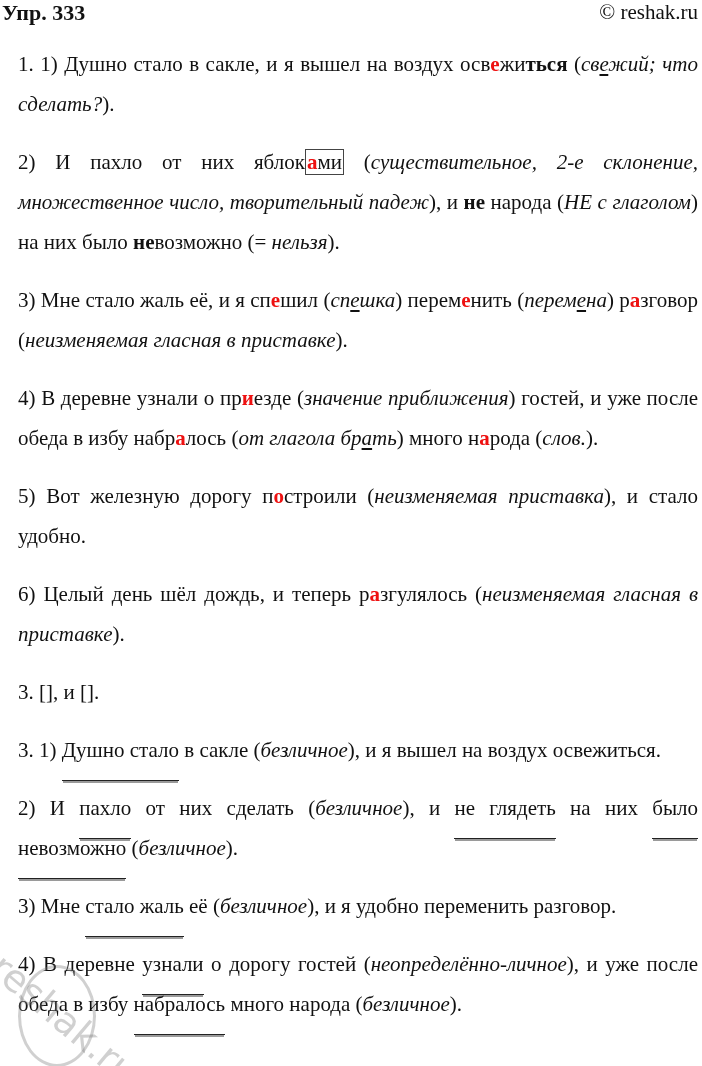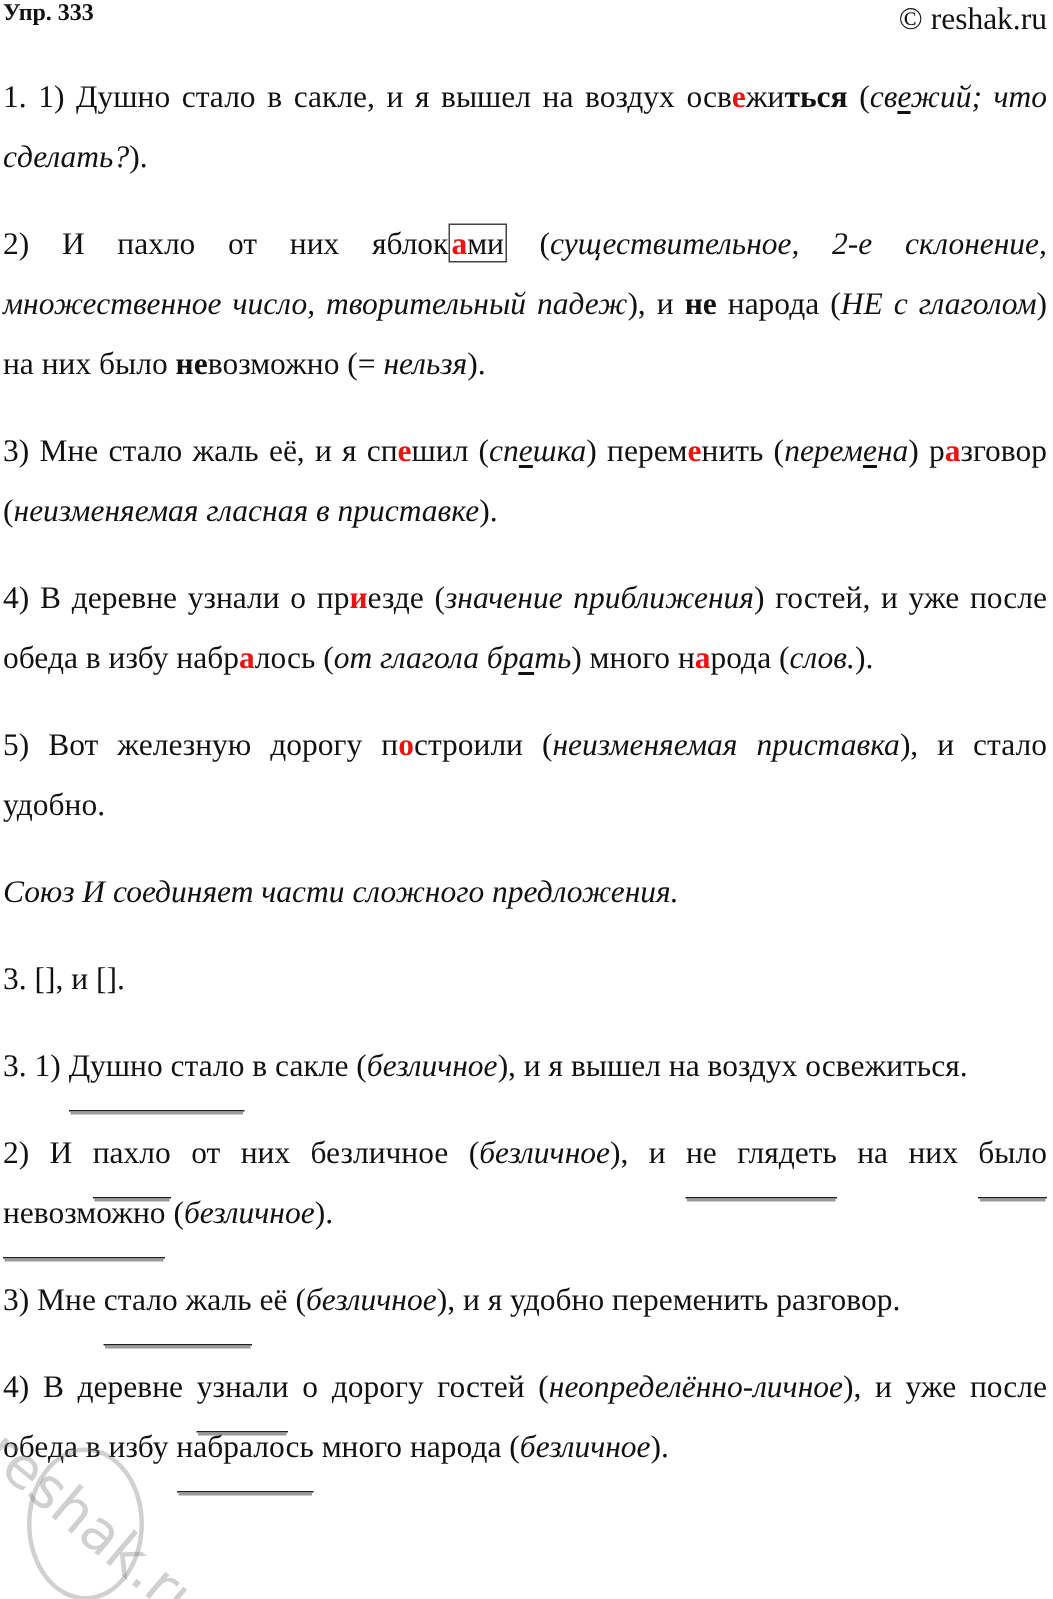"Упр. 333" .header .title { font-size: 16px -> 22px }
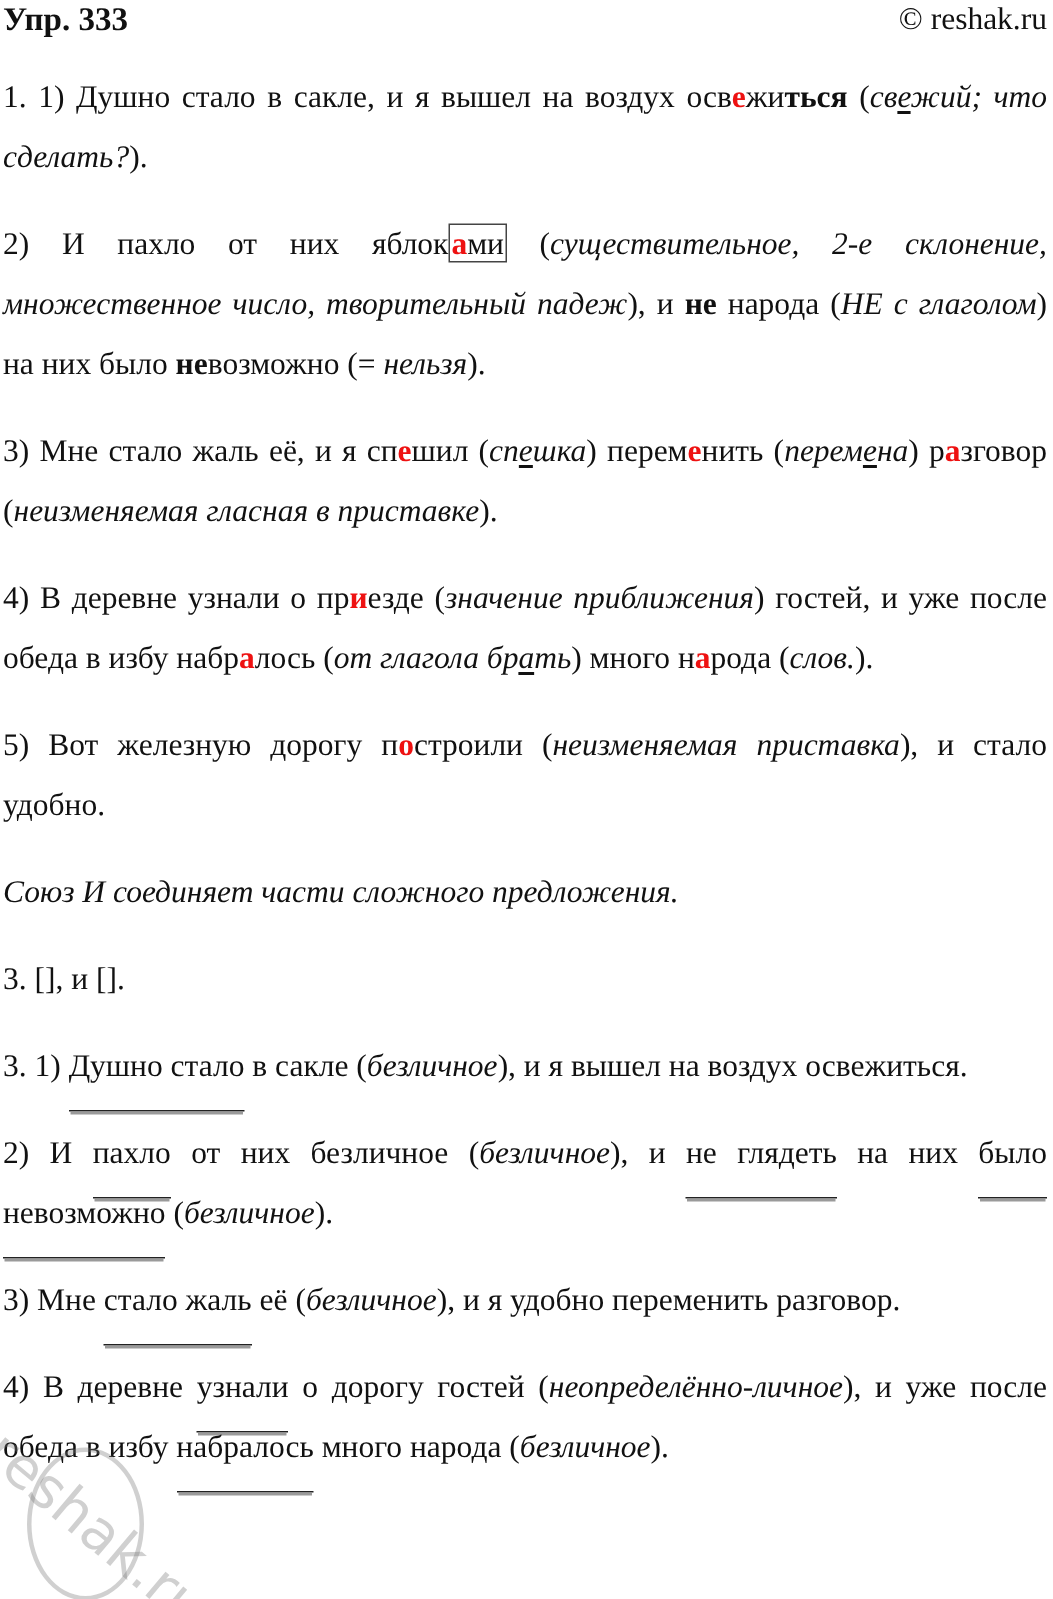"1. 1) Душно стало в" p.tight { margin-left: none -> 16px }
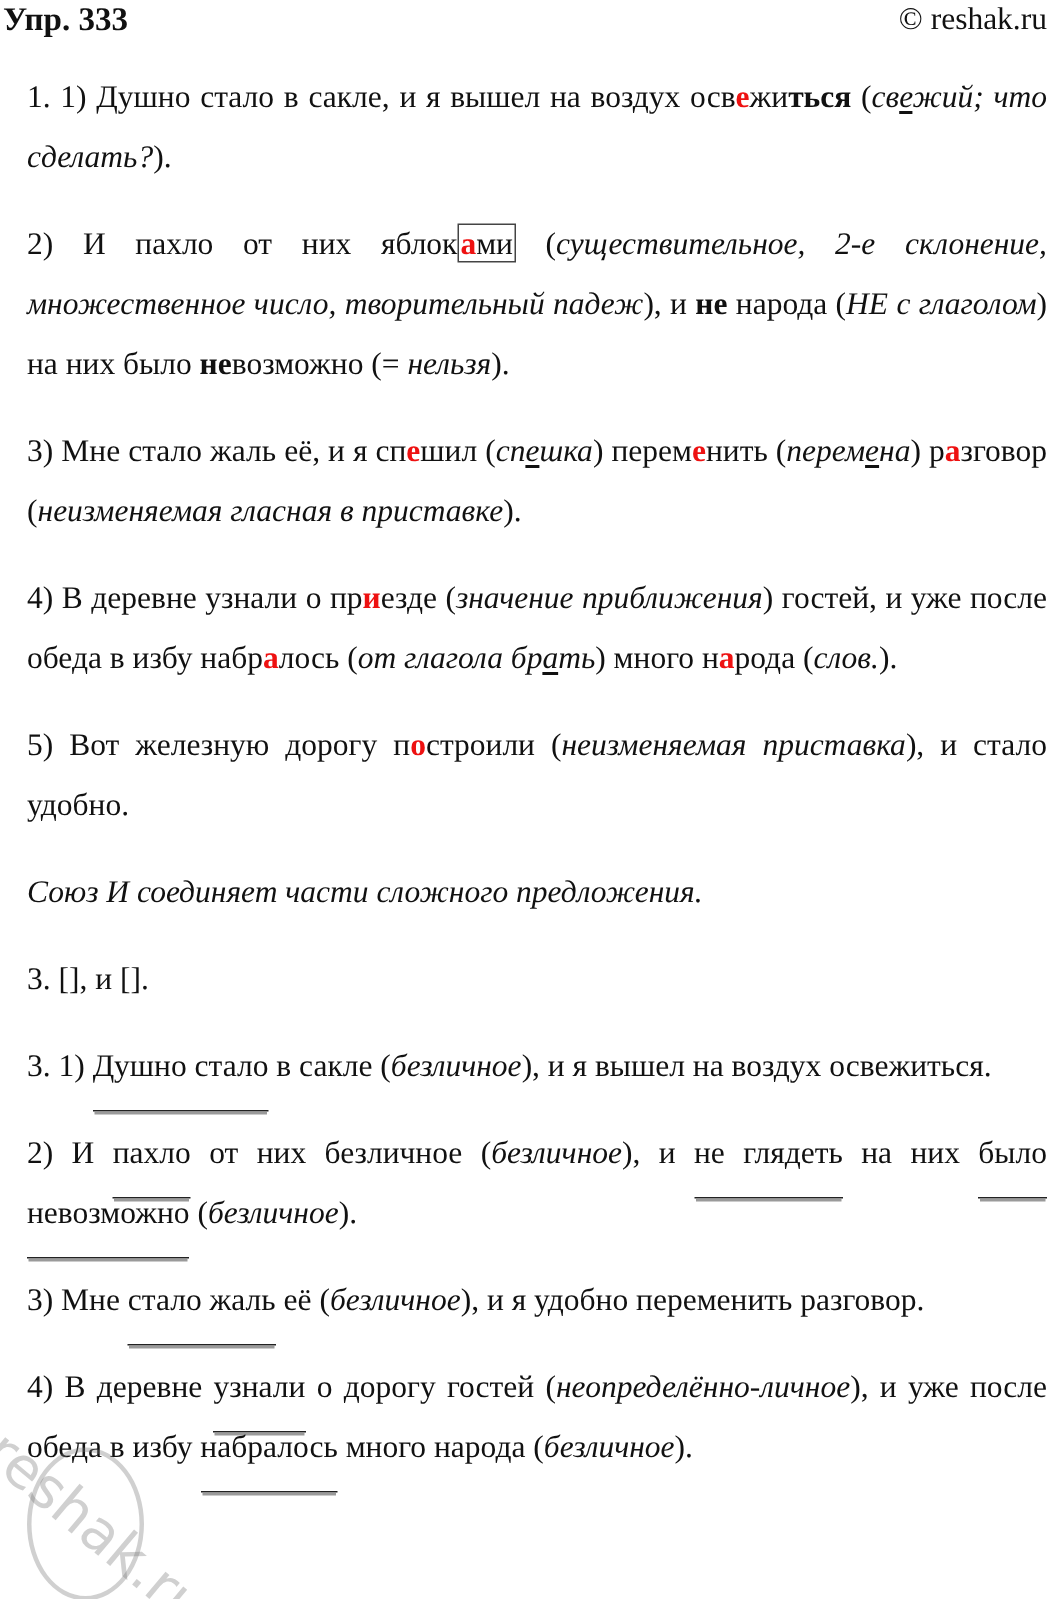"6) Целый день шёл дождь," p.tight { html: none -> <p><span>6) Целый день шёл дождь, и теперь р</span><span>а</span><span>згулялось (</span><i>неизменяемая гласная в приставке</i><span>).</span></p> }
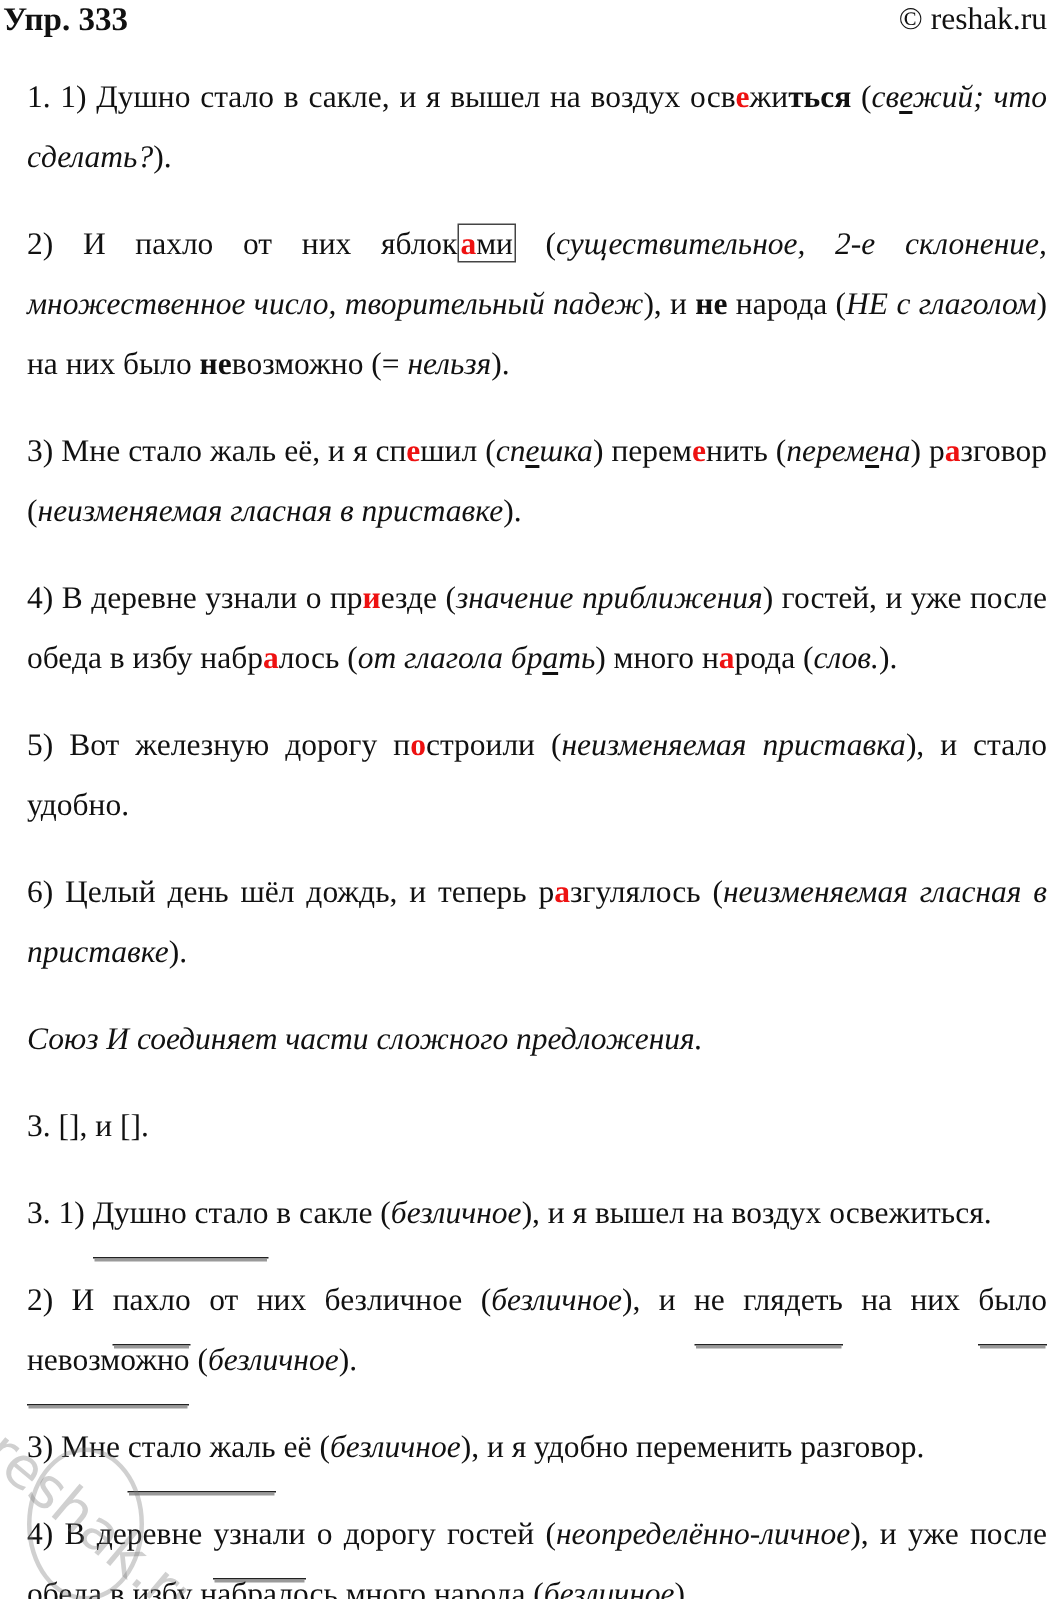"Союз И соединяет части сложного" p.tight { html: <p><i>Союз И соединяет части сложного предложения.</i></p> -> none }
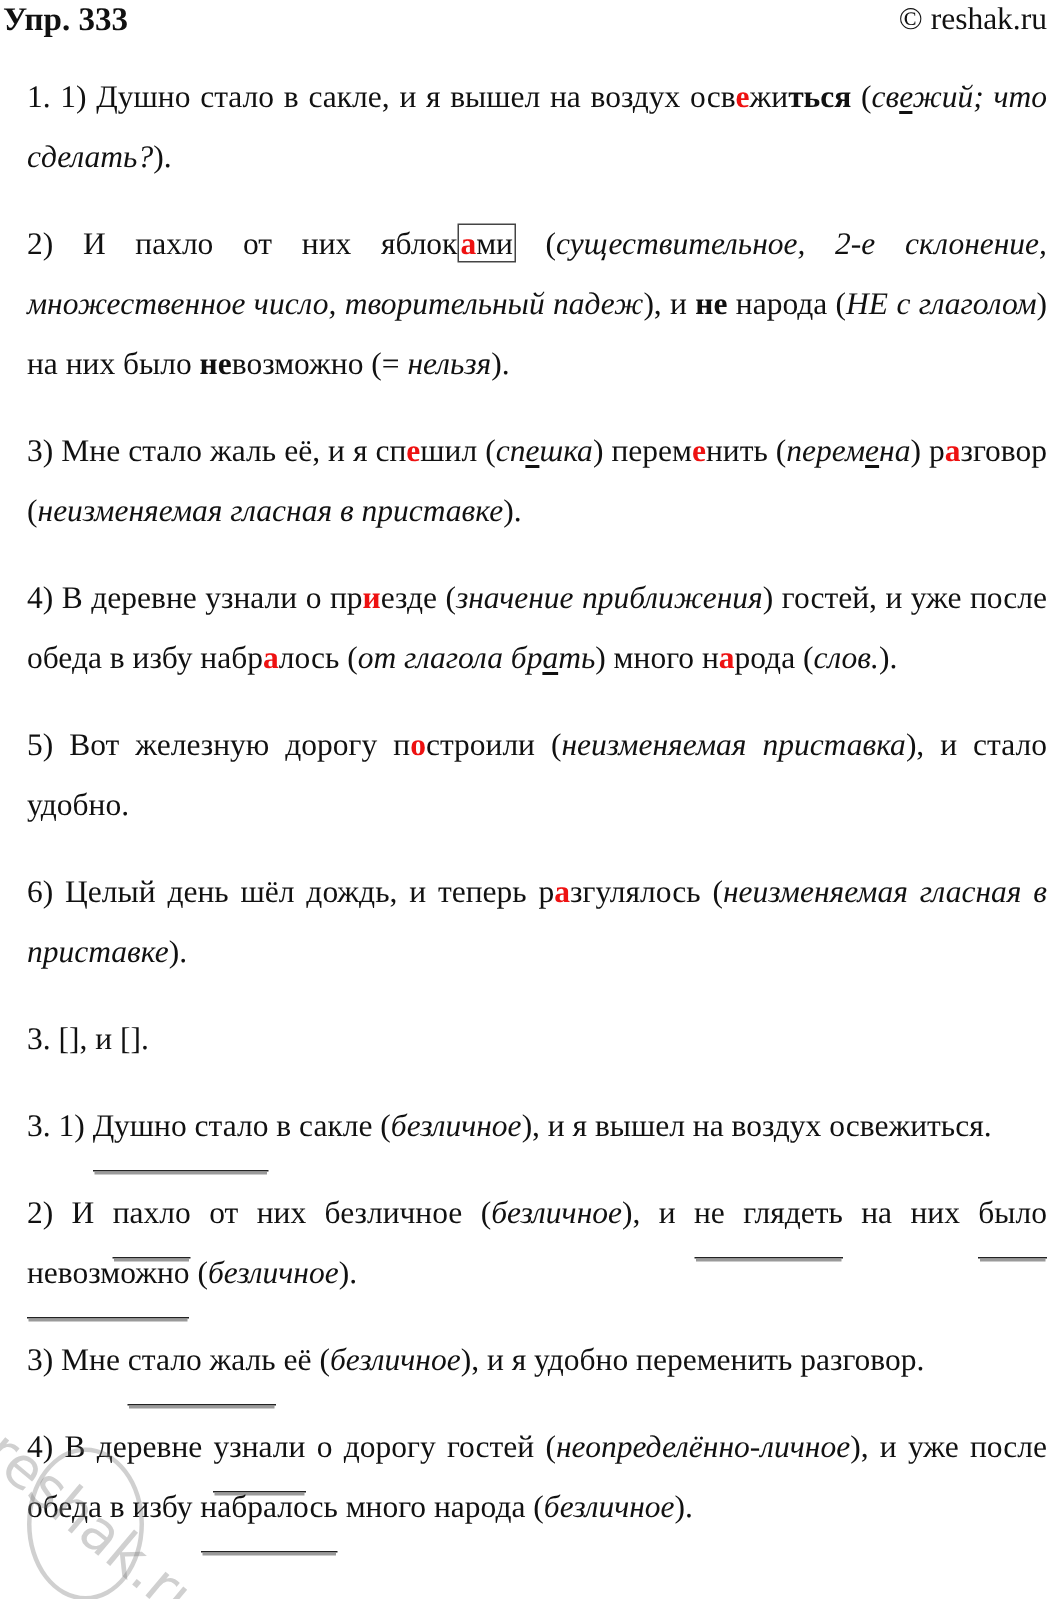"от них безличное (" span { text: безличное -> сделать }
